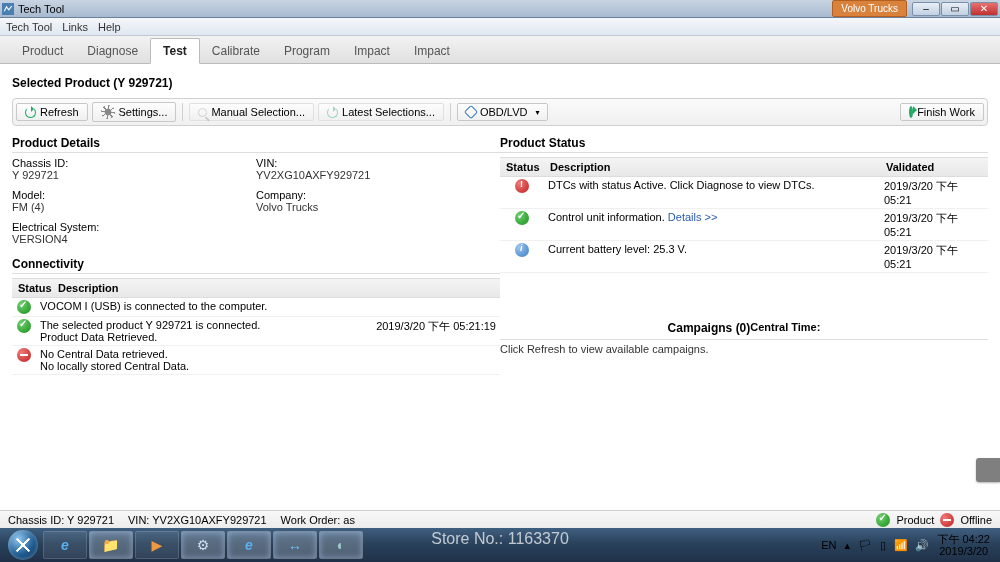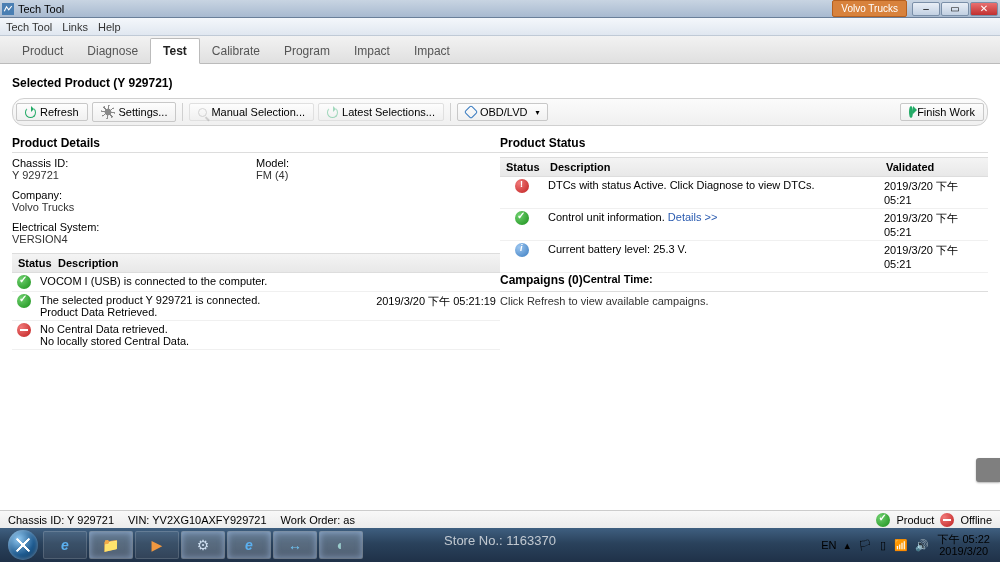"Refresh" .toolbar { border-radius: 12px -> 4px }
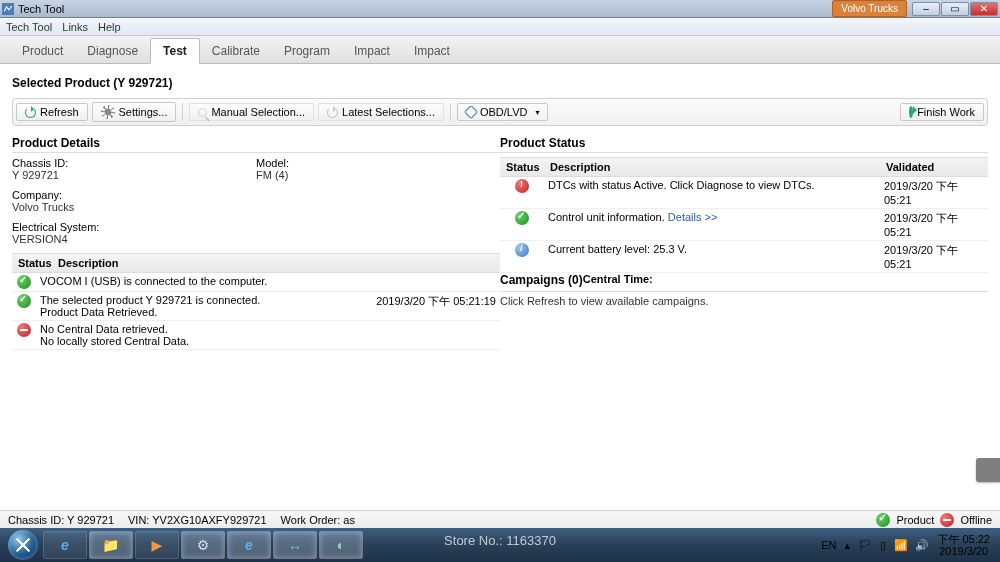"VIN:" div.kv-item { html: none -> <div> <div>VIN:</div> <div>YV2XG10AXFY929721</div> </div> }
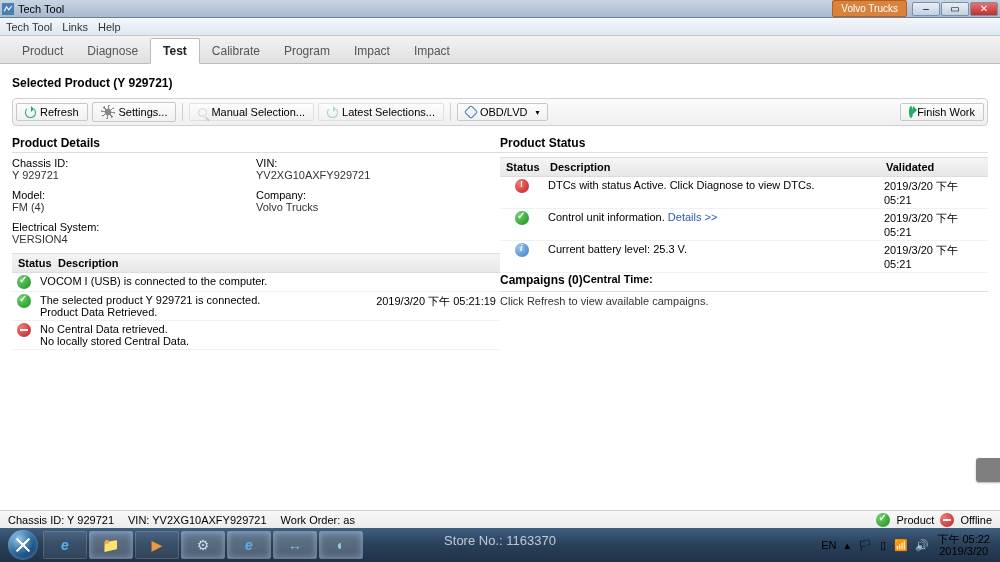"Connectivity" div.section-h { html: none -> <div>Connectivity</div> }
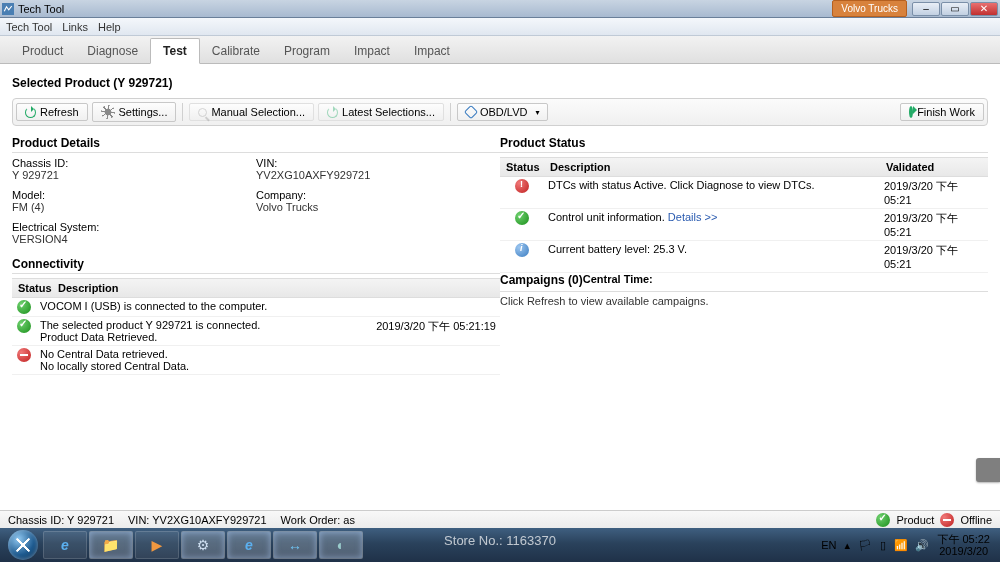"Campaigns (0)" div { justify-content: flex-start -> center; margin-top: none -> 48px }
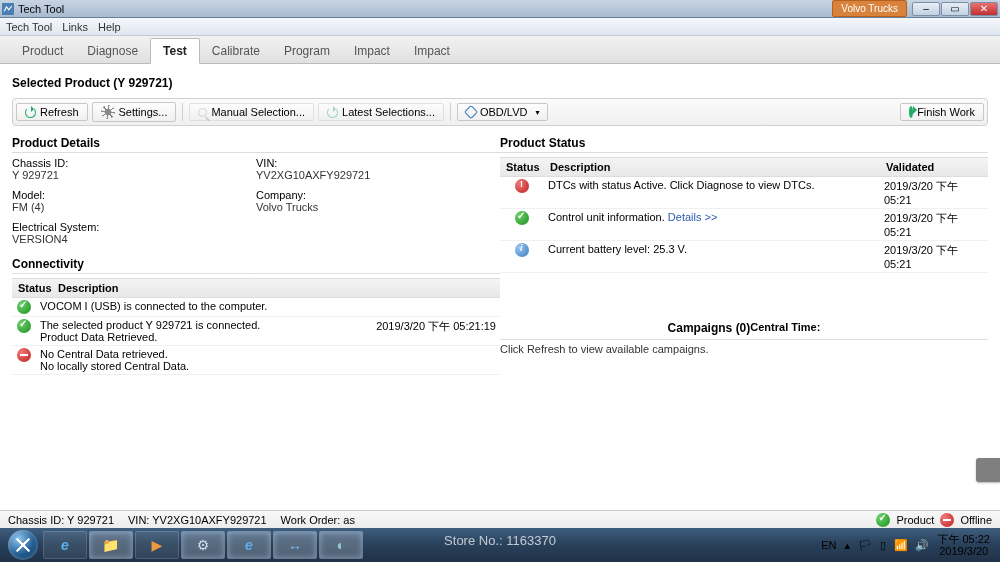"Store No.: 1163370" .watermark { font-size: 13px -> 16px }
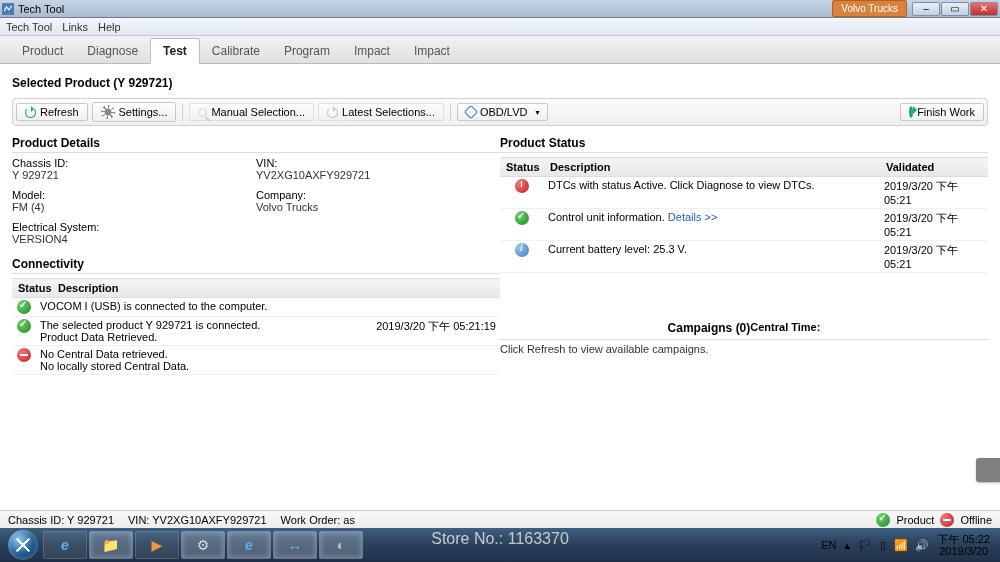"下午 05:22" div { text: 05:22 -> 04:22 }
